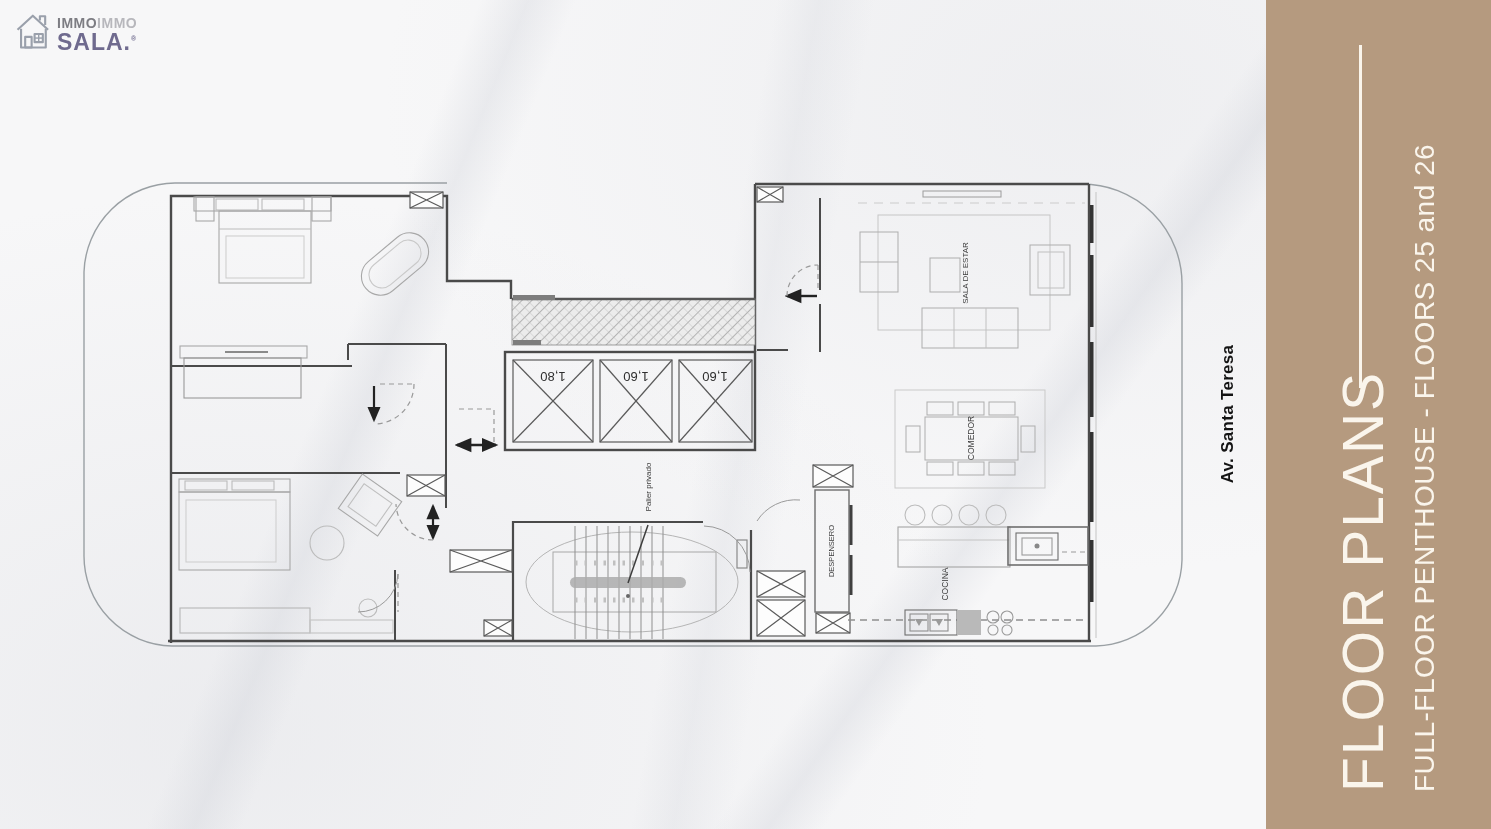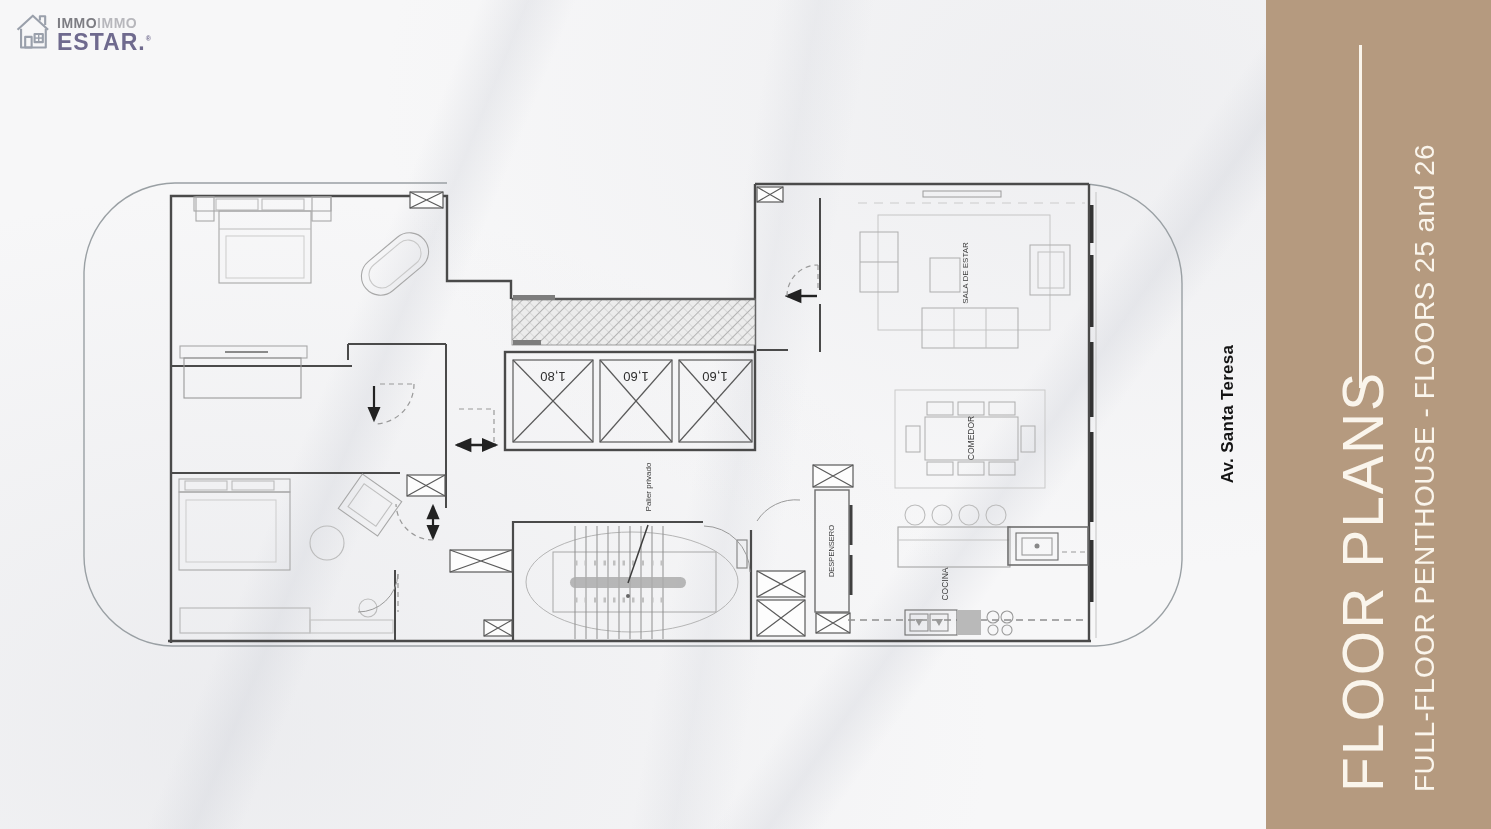"ESTAR." span { text: ESTAR -> SALA }
